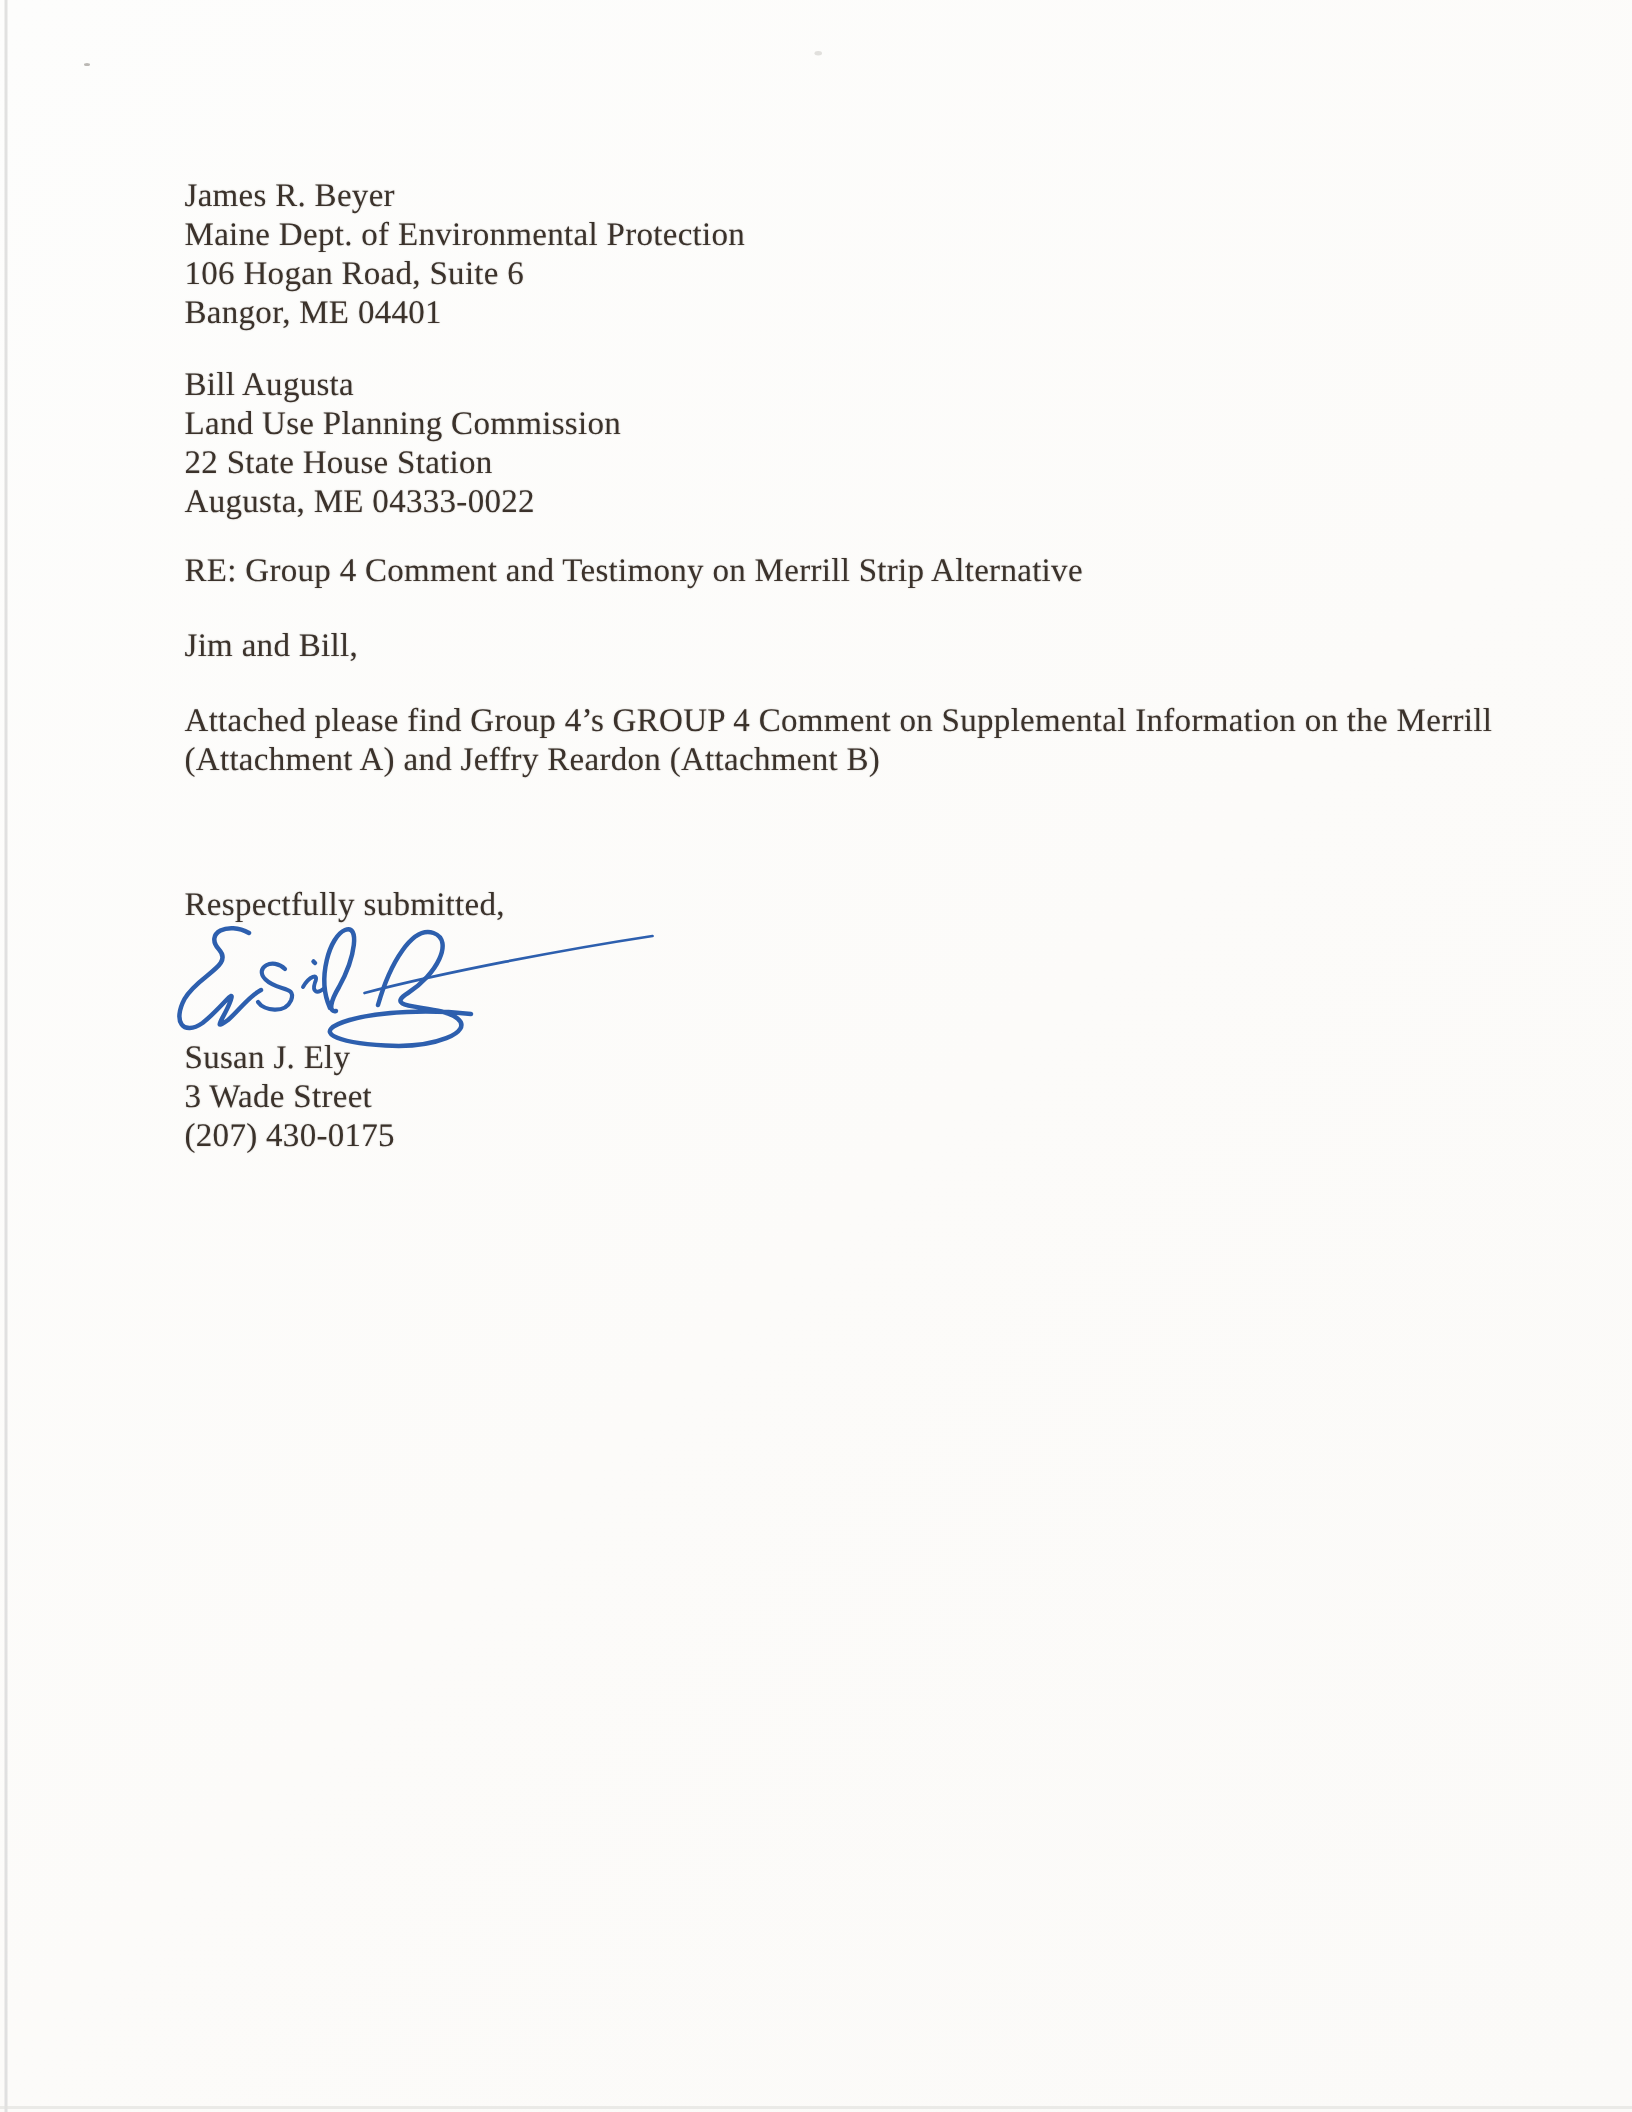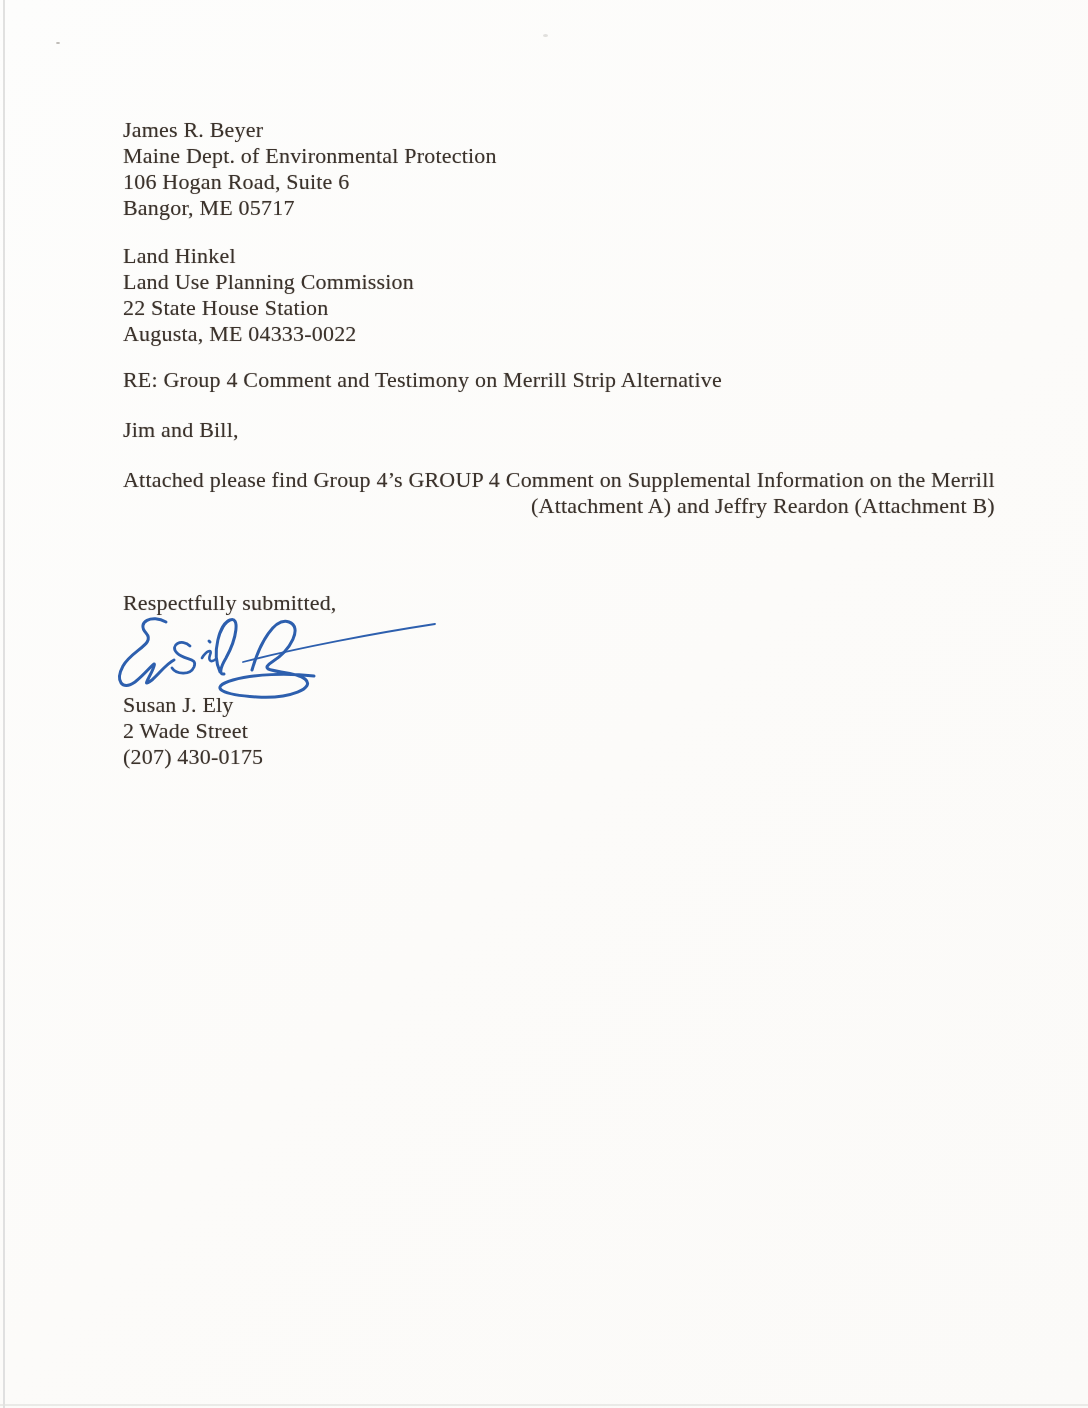"Bangor, ME 05717" div.line { text: 05717 -> 04401 }
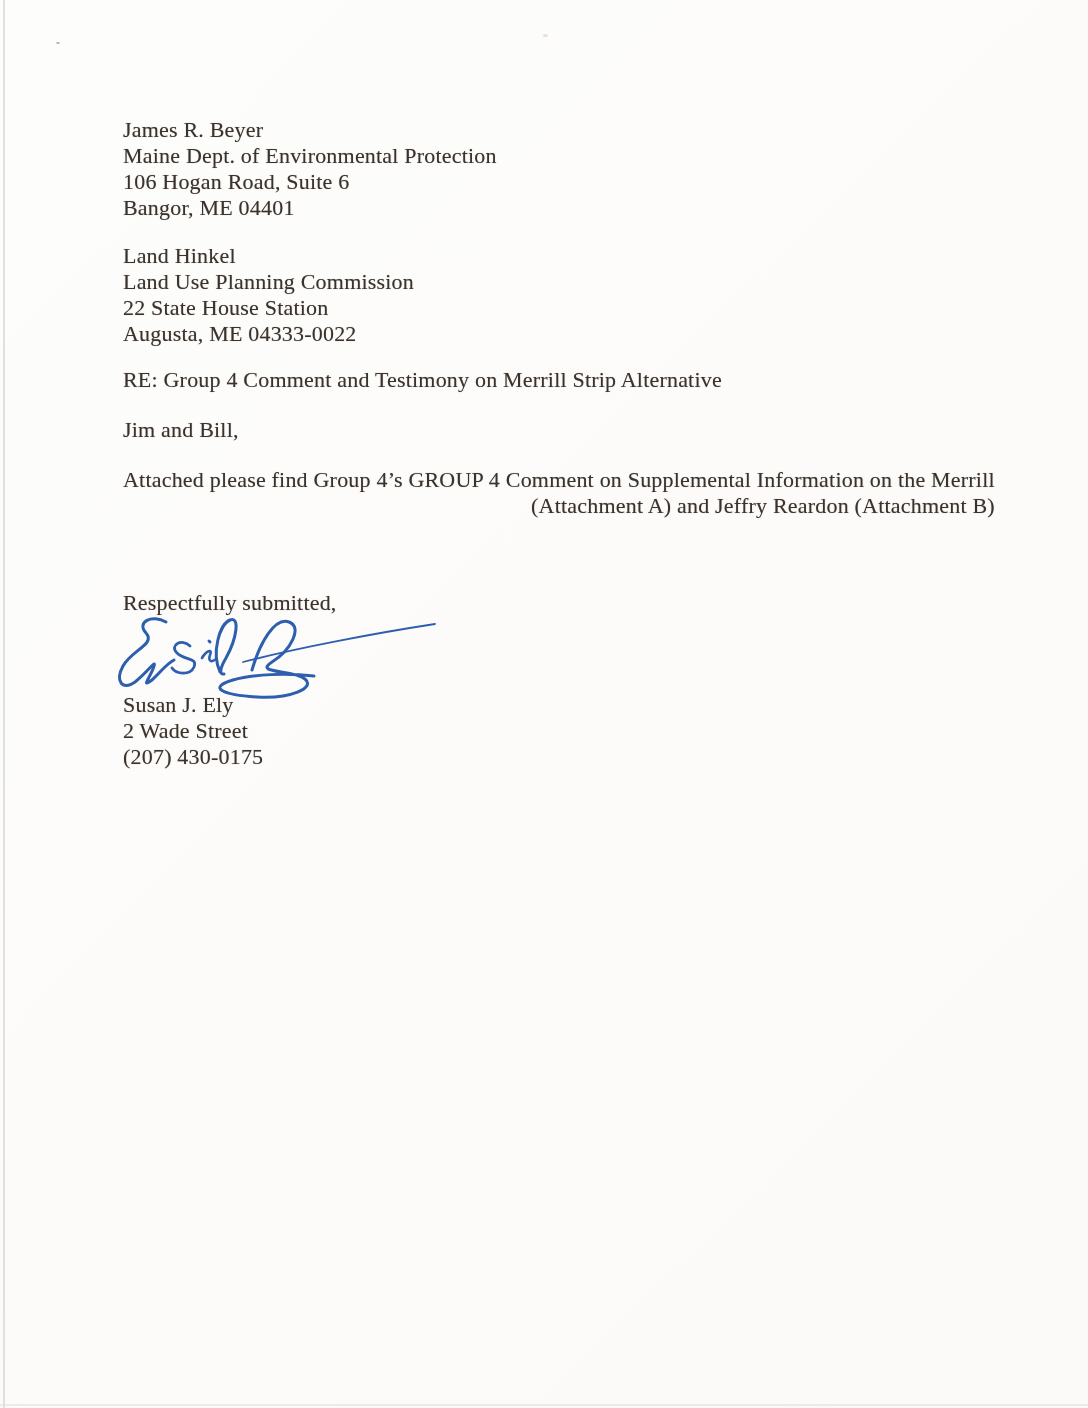"Land Hinkel" div.line { text: Land Hinkel -> Bill Augusta }
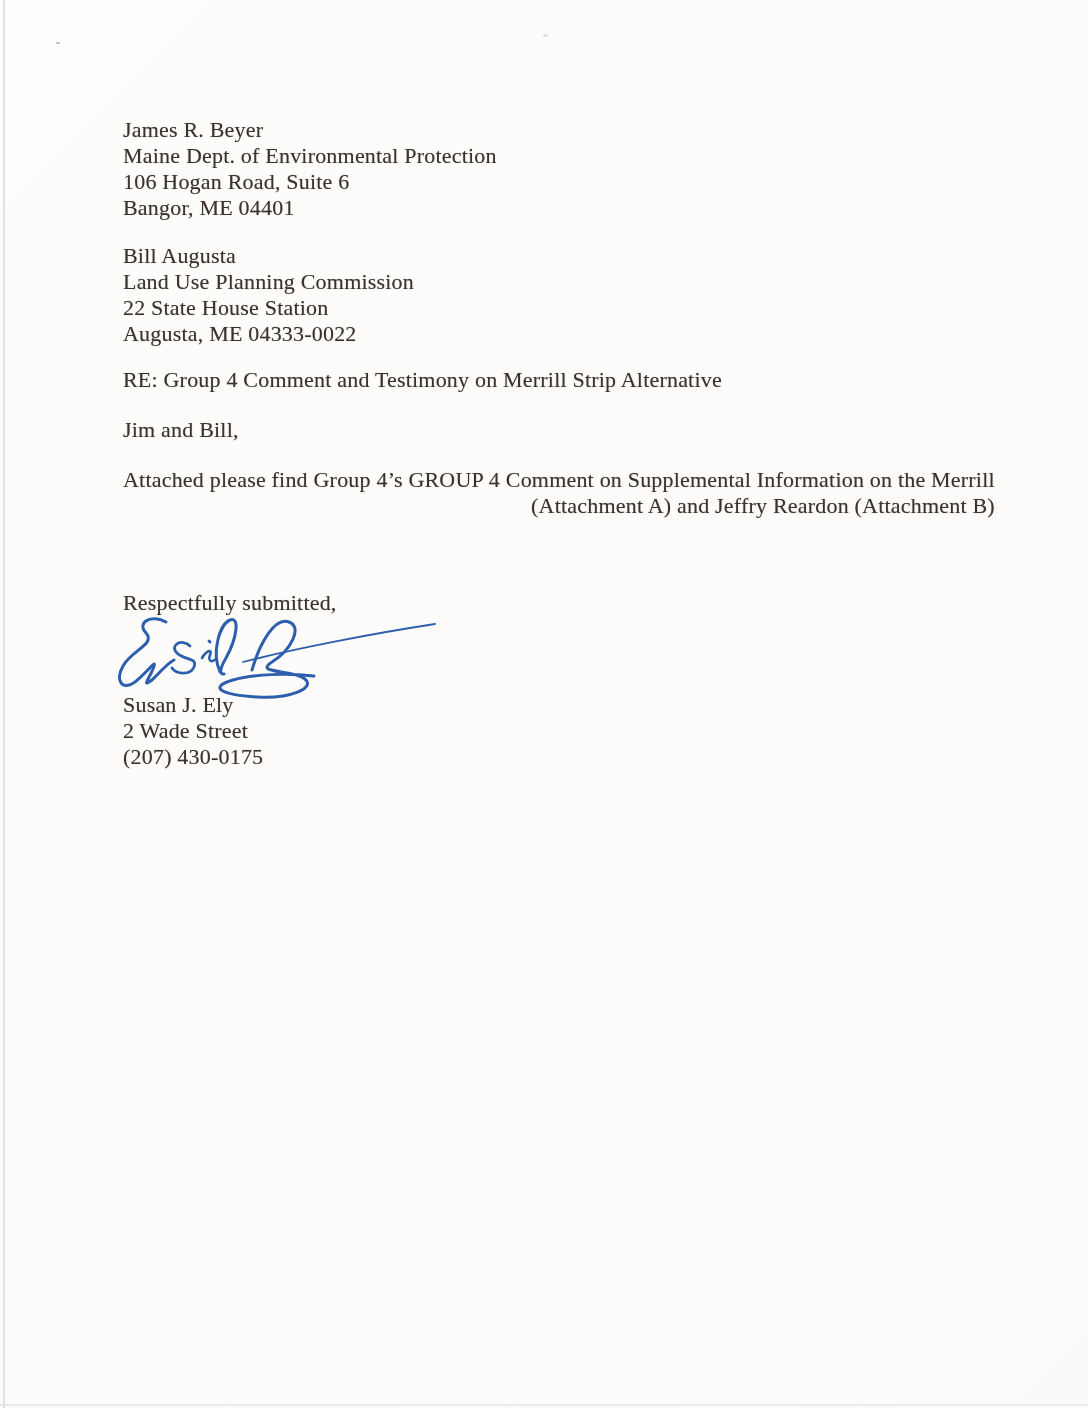"Attached please find Group 4’s" div.block { text-align: right -> none }
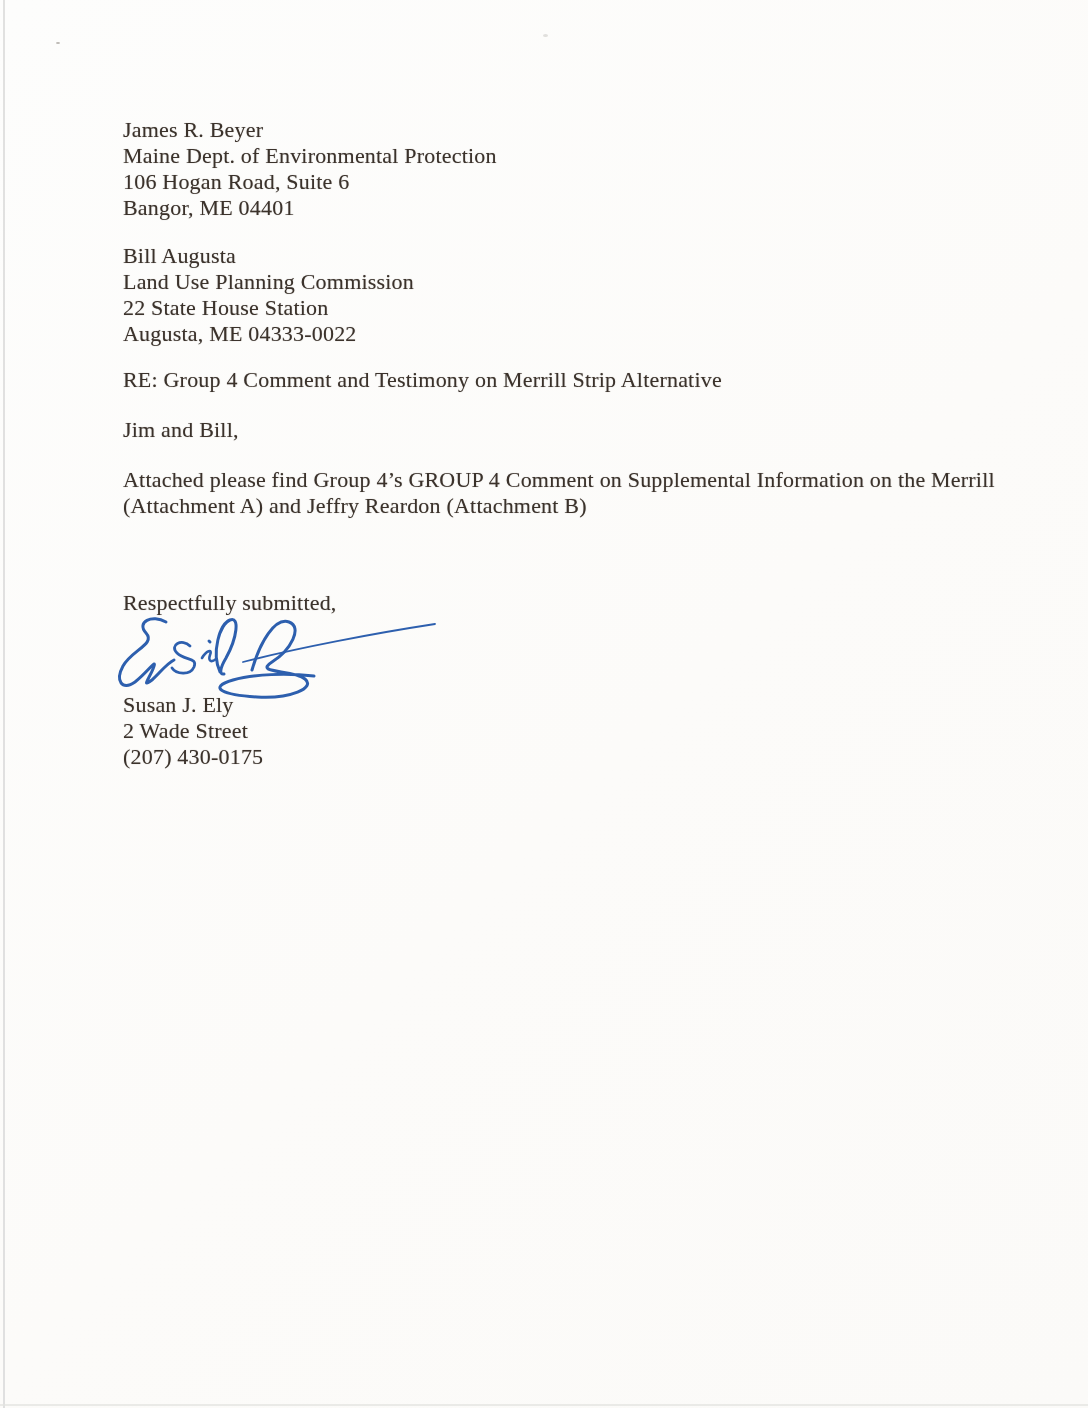"2 Wade Street" div.line { text: 2 -> 3 }
